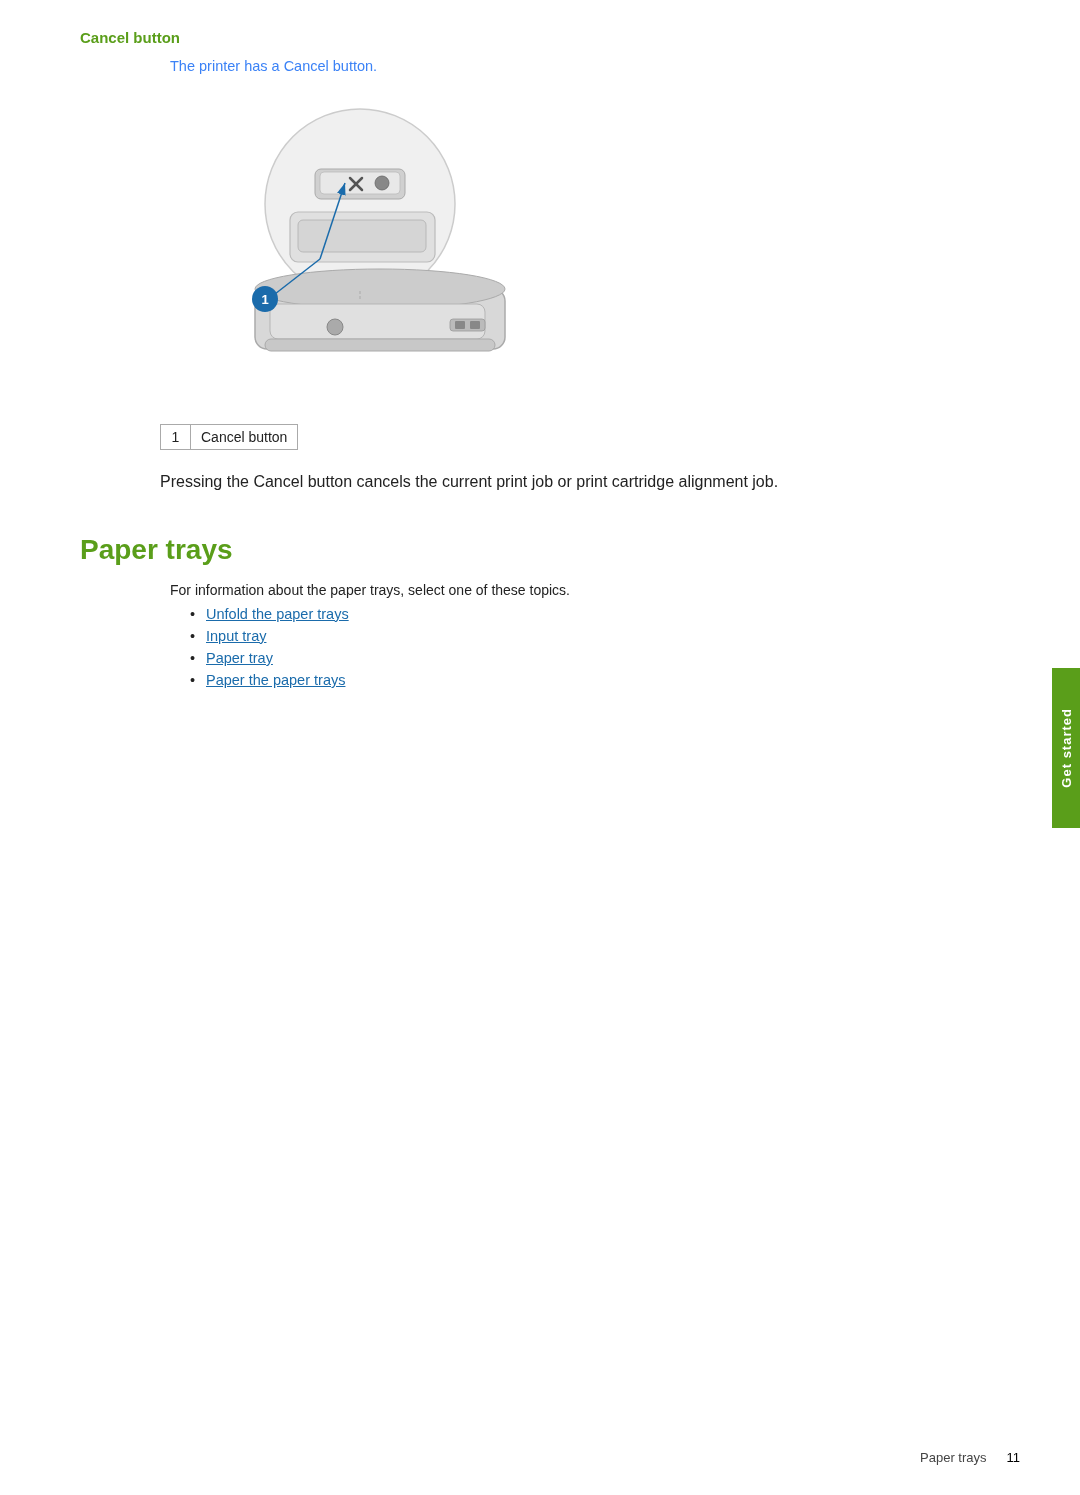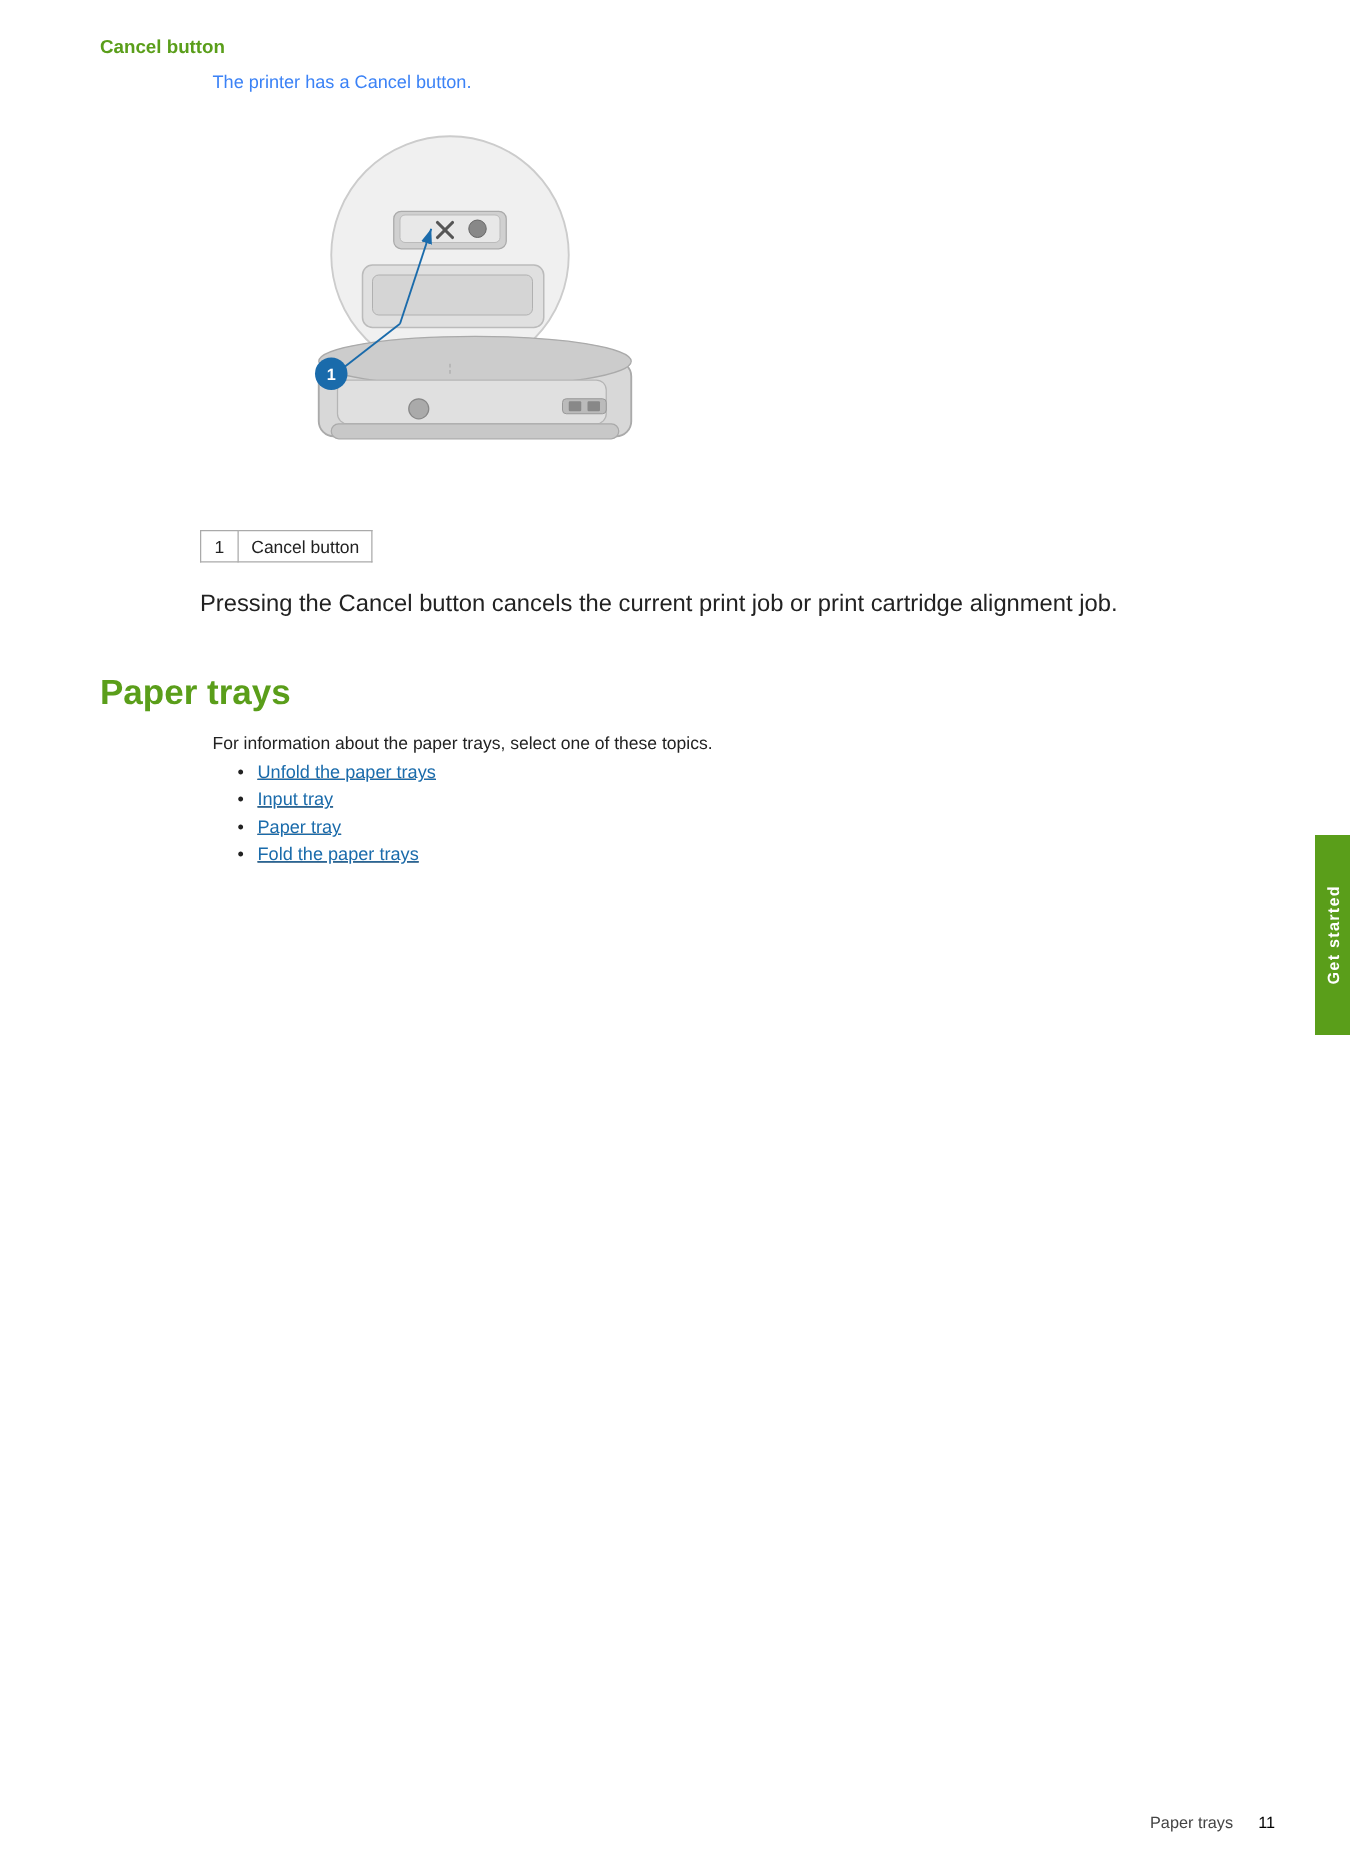"Pressing the Cancel button cancels" .press-text { font-size: 19px -> 16px }
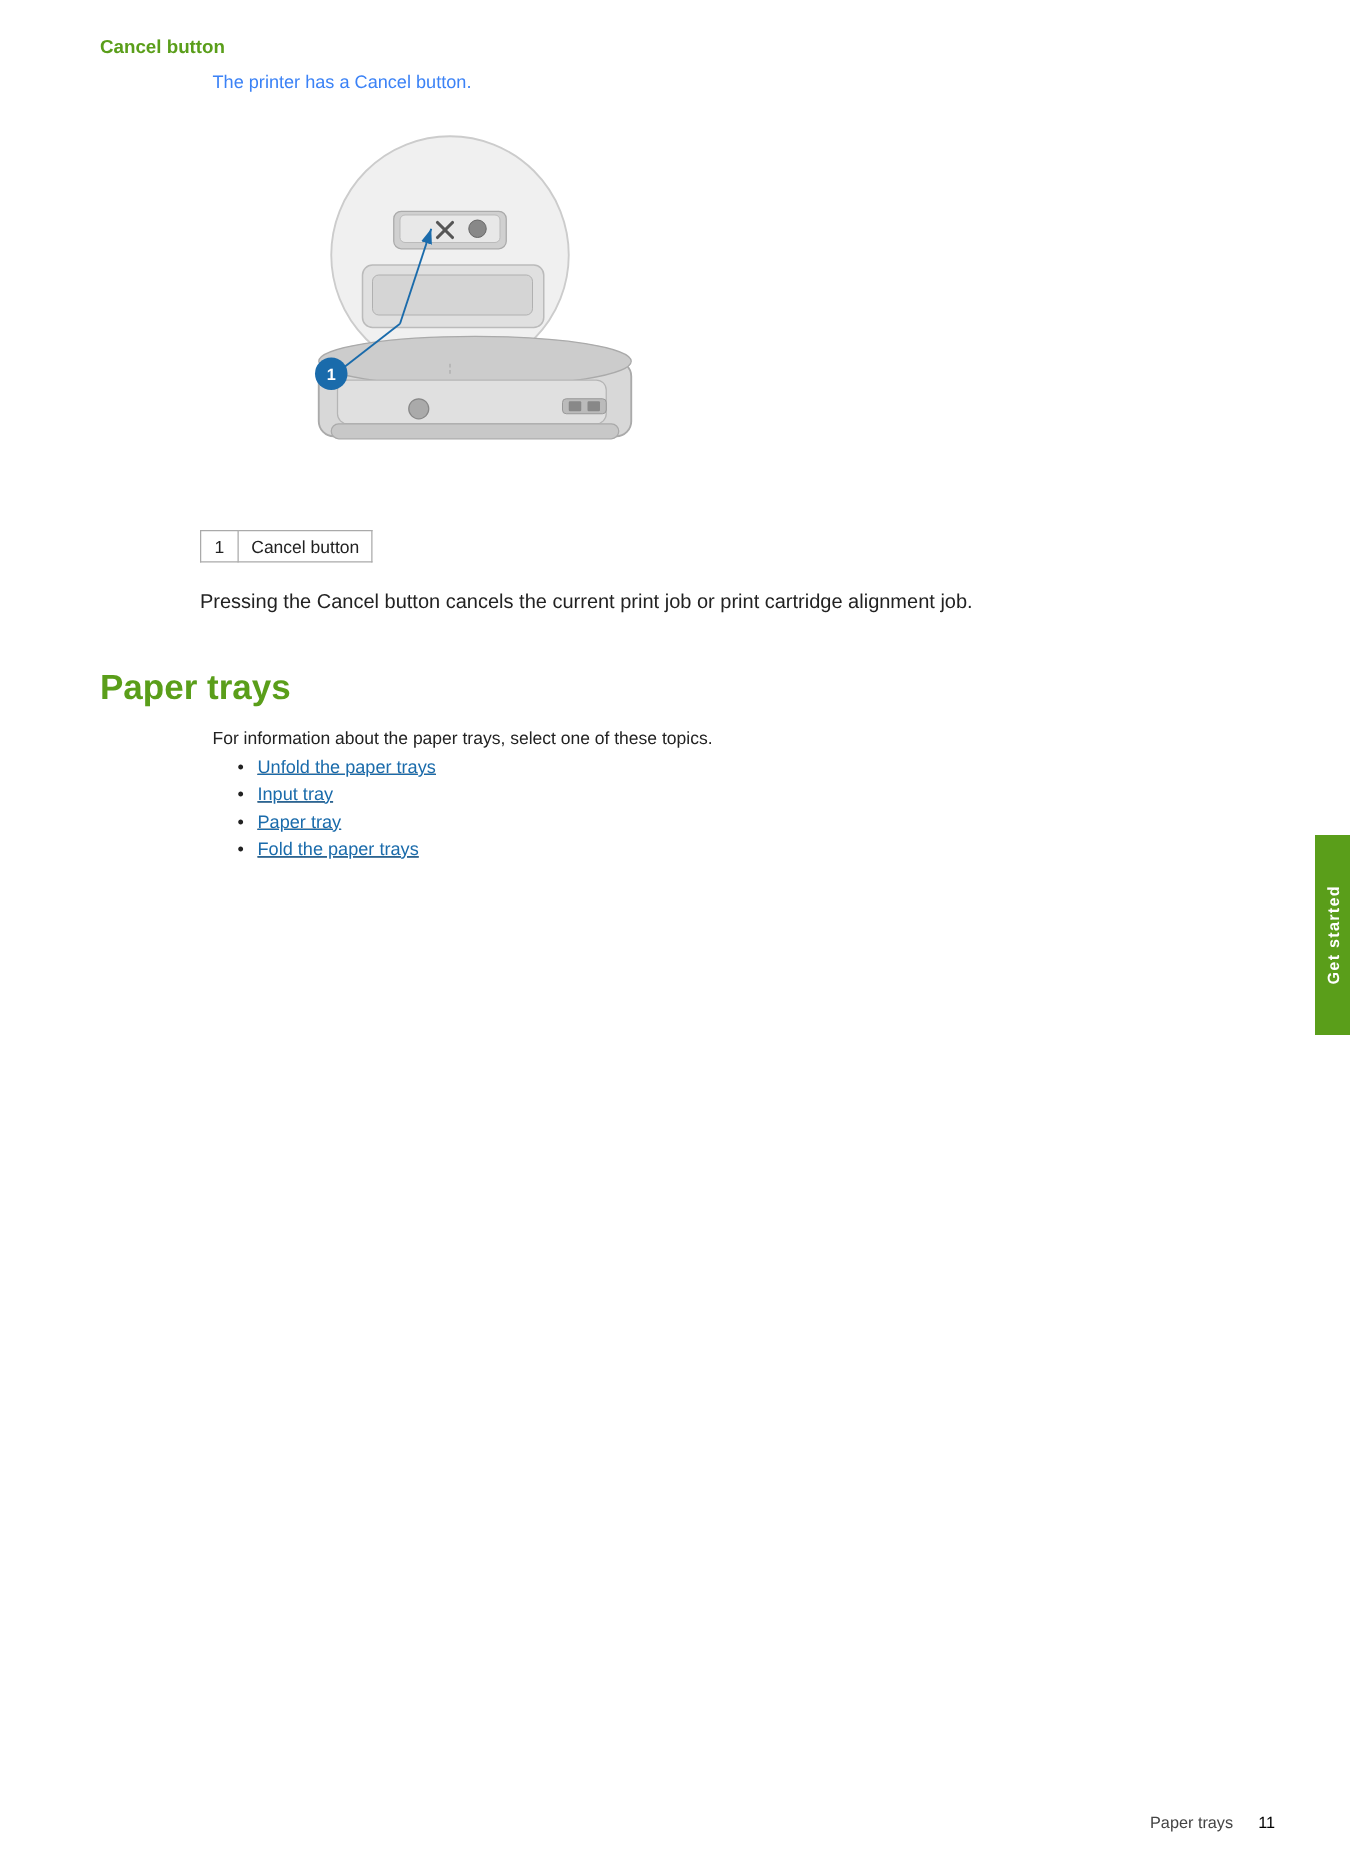"Unfold the paper trays" .bullet-list li { text-decoration: underline -> none }
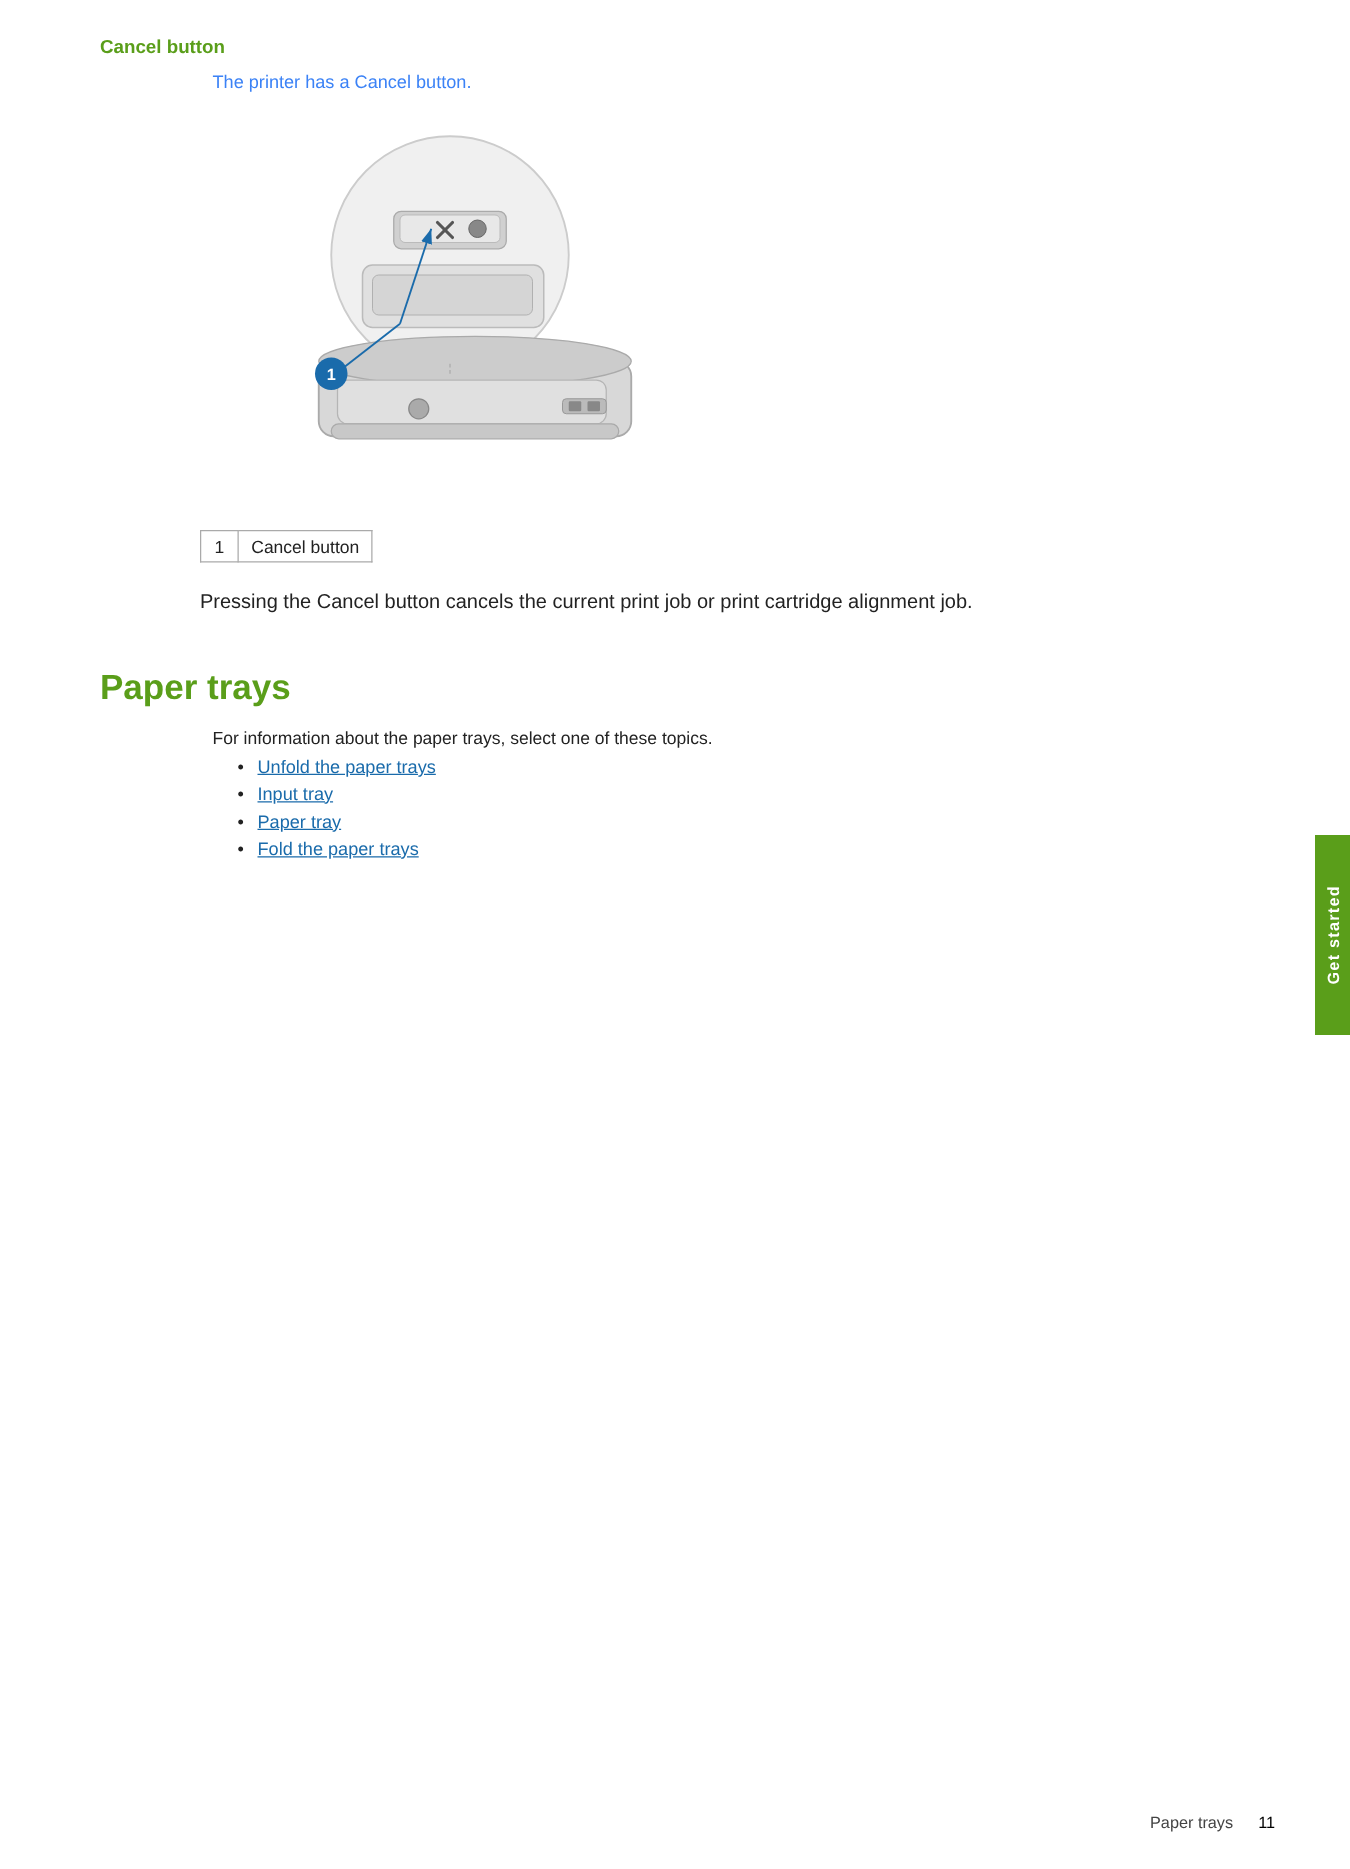"Fold the paper trays" a { text: Fold -> Paper }
